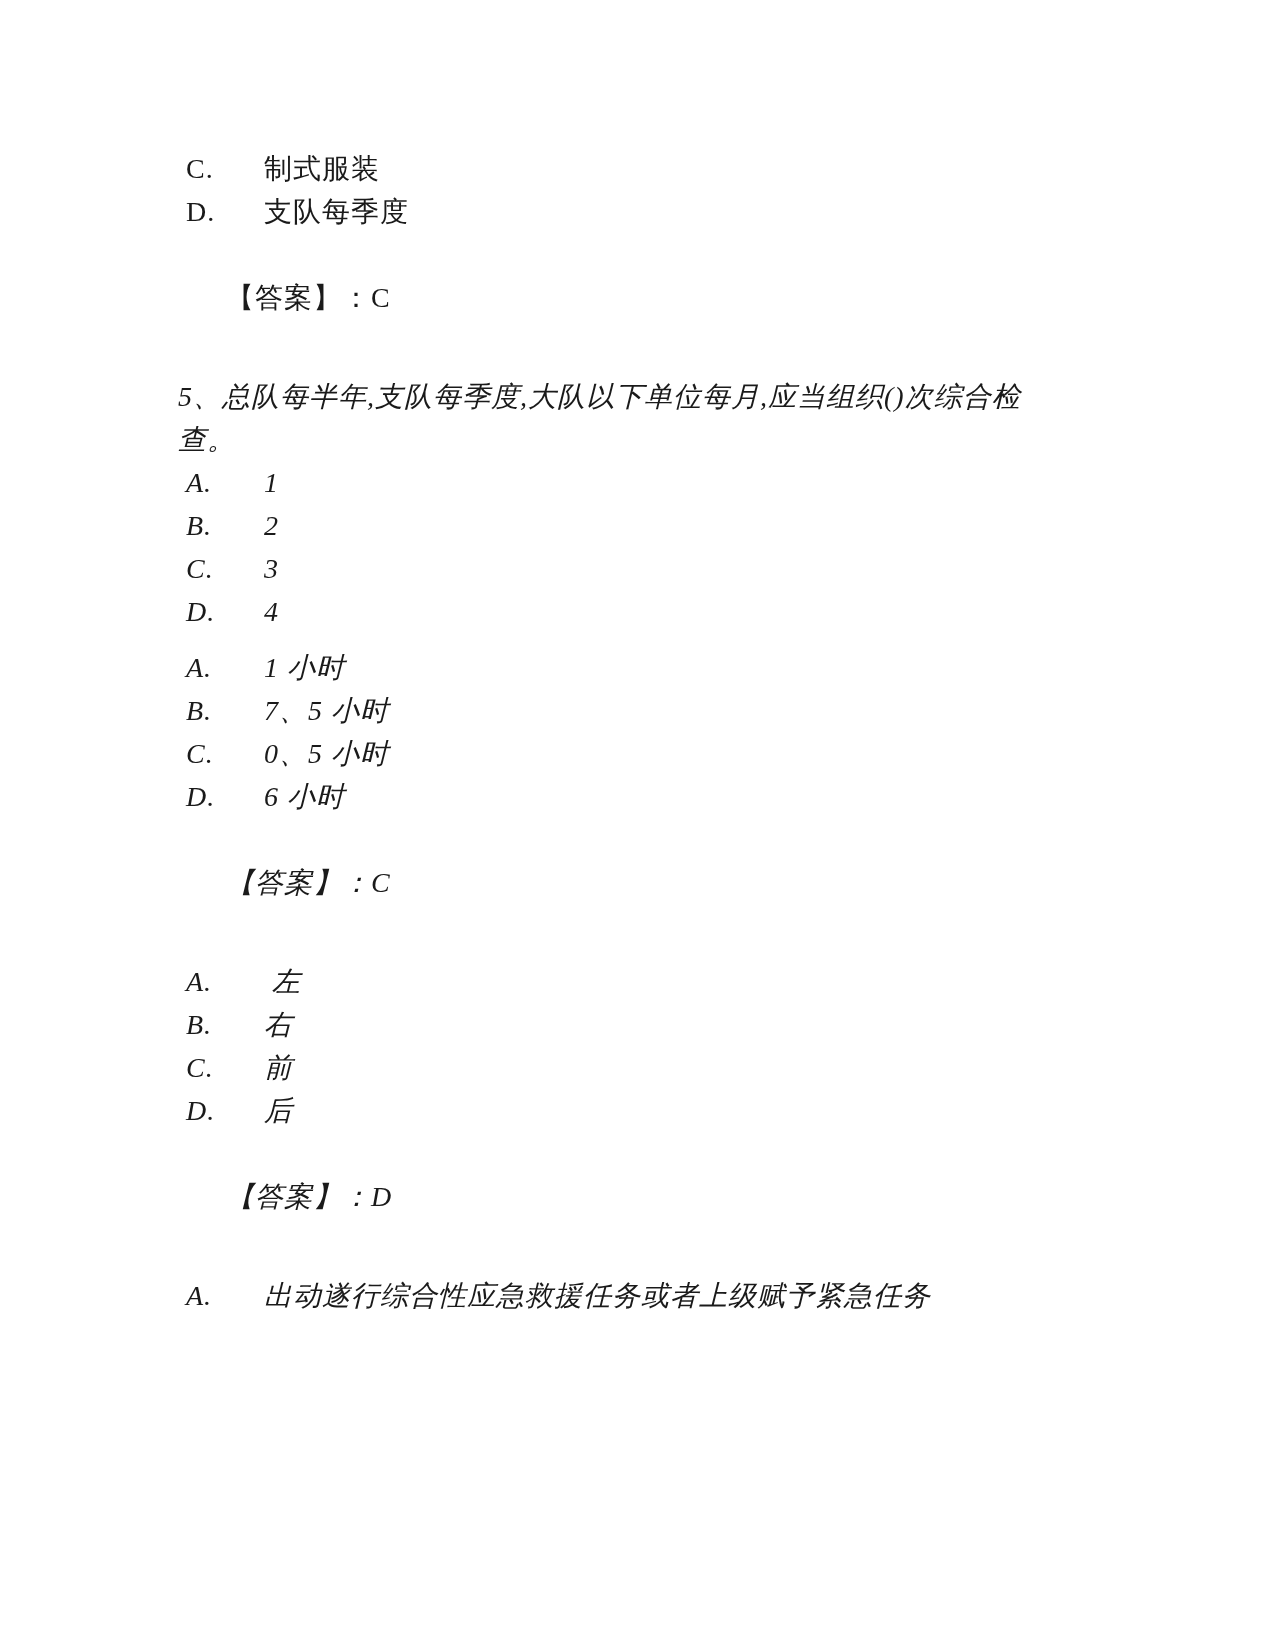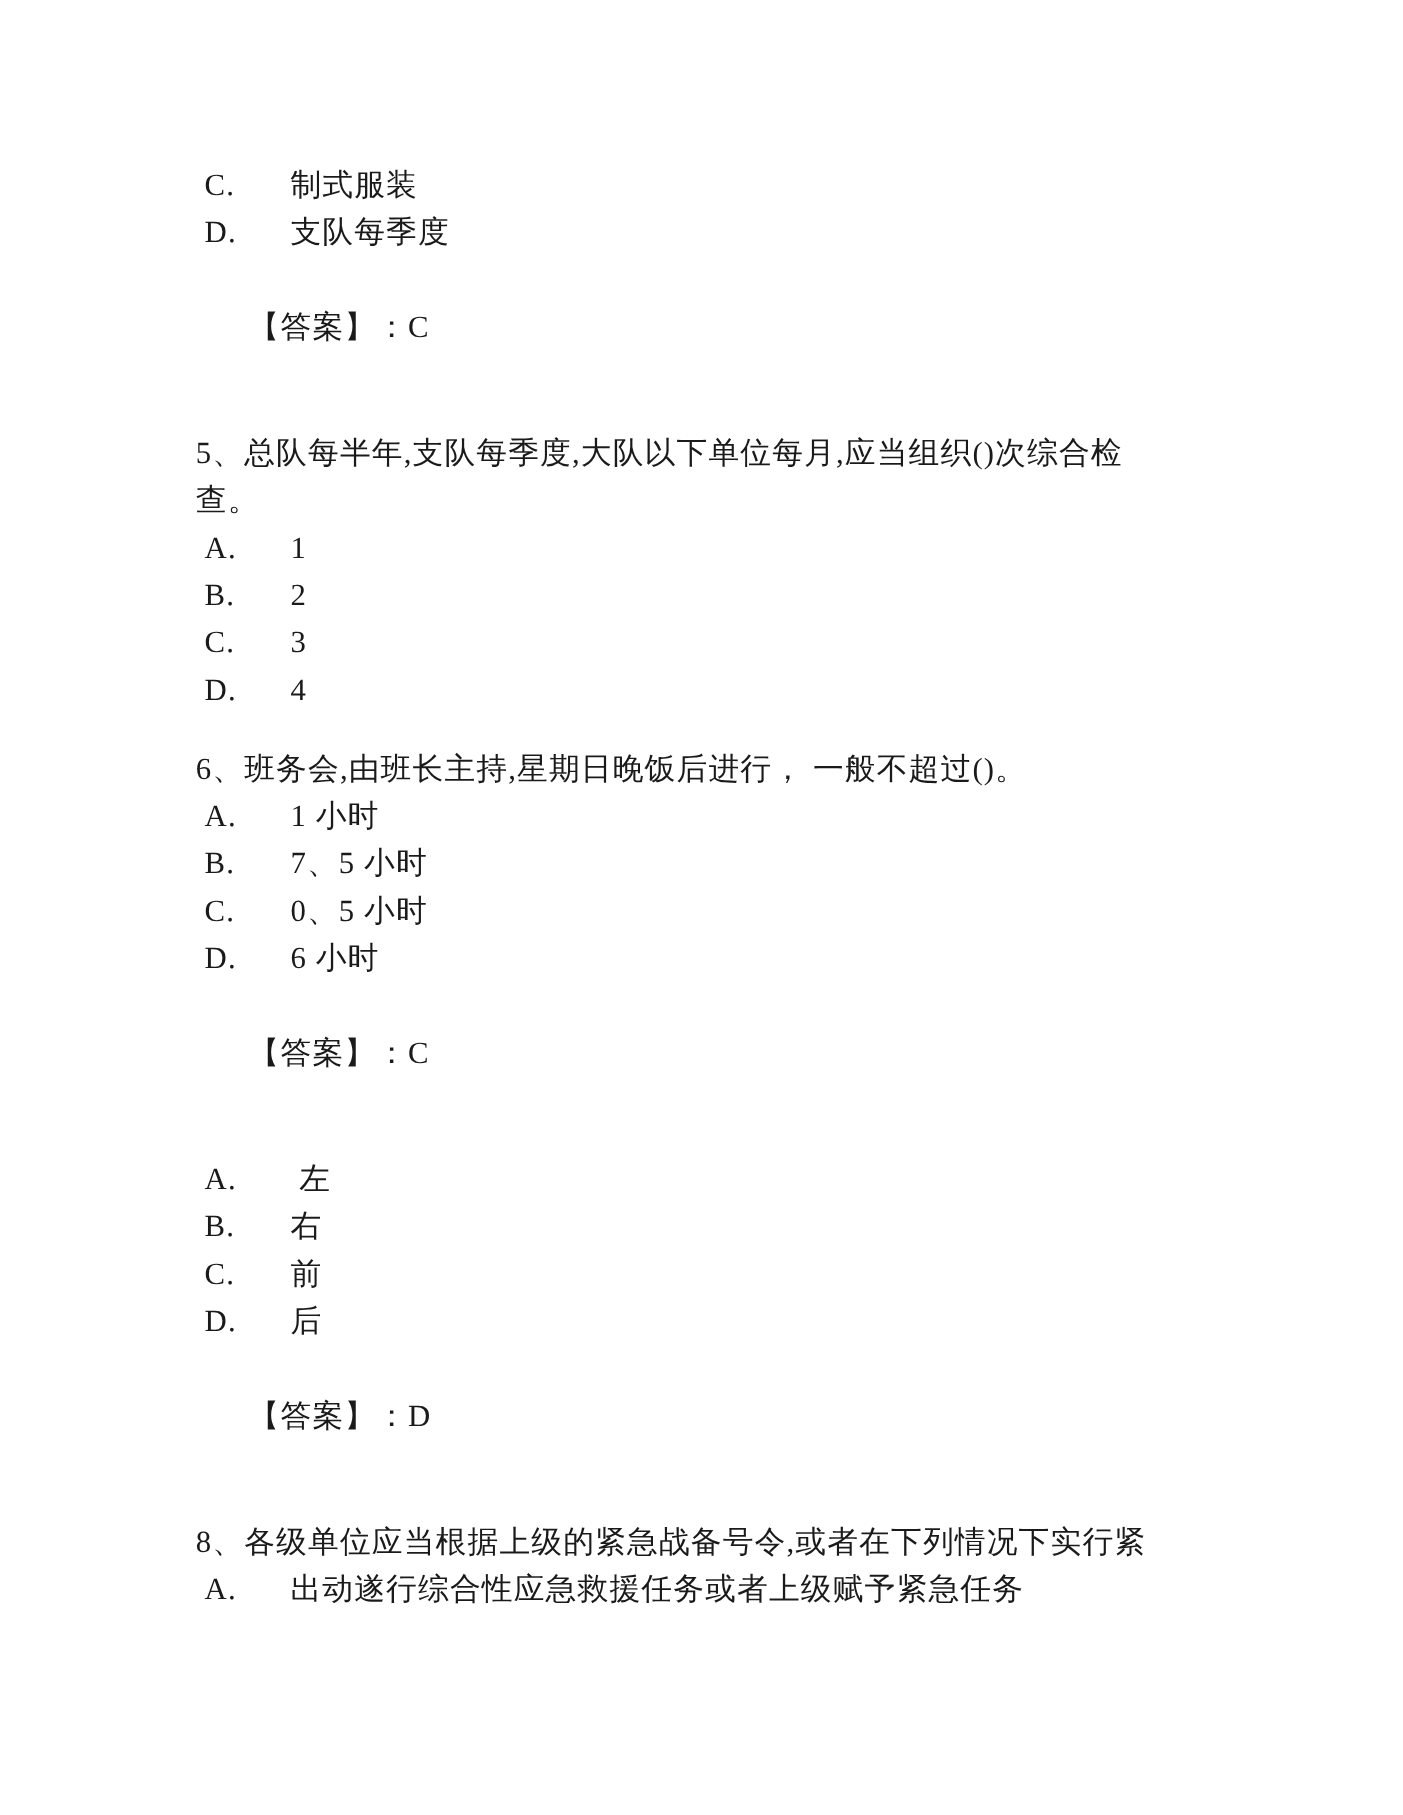"5、总队每半年,支队每季度,大队以下单位每月,应当组织()次综合检" .question-block + .question-block { font-style: none -> italic; margin-top: 29px -> 13px }
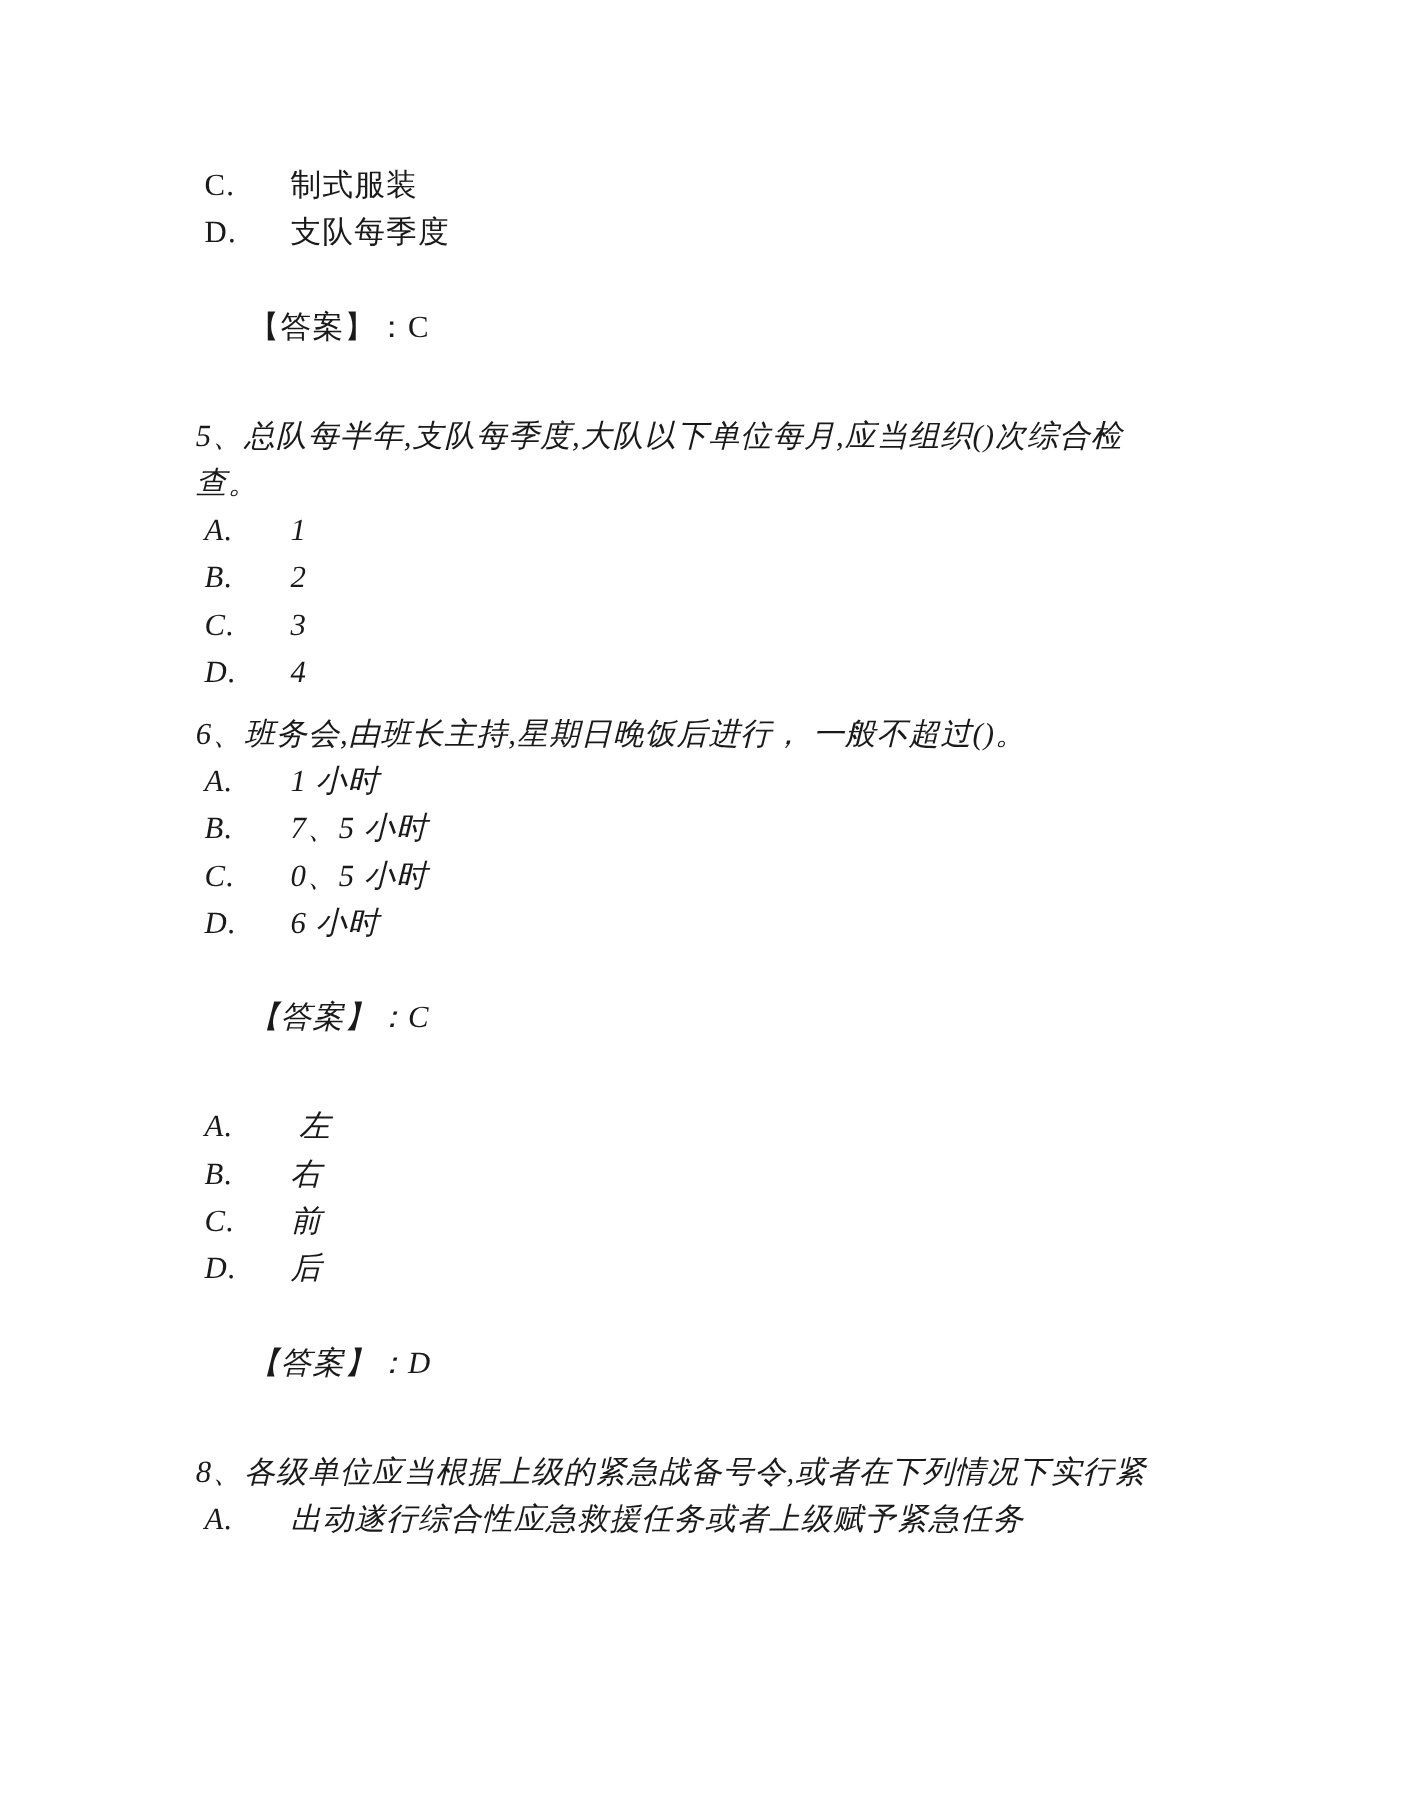"6、班务会,由班长主持,星期日晚饭后进行， 一般不超过()。" div.q-line { html: <div>6、班务会,由班长主持,星期日晚饭后进行， 一般不超过()。</div> -> none }
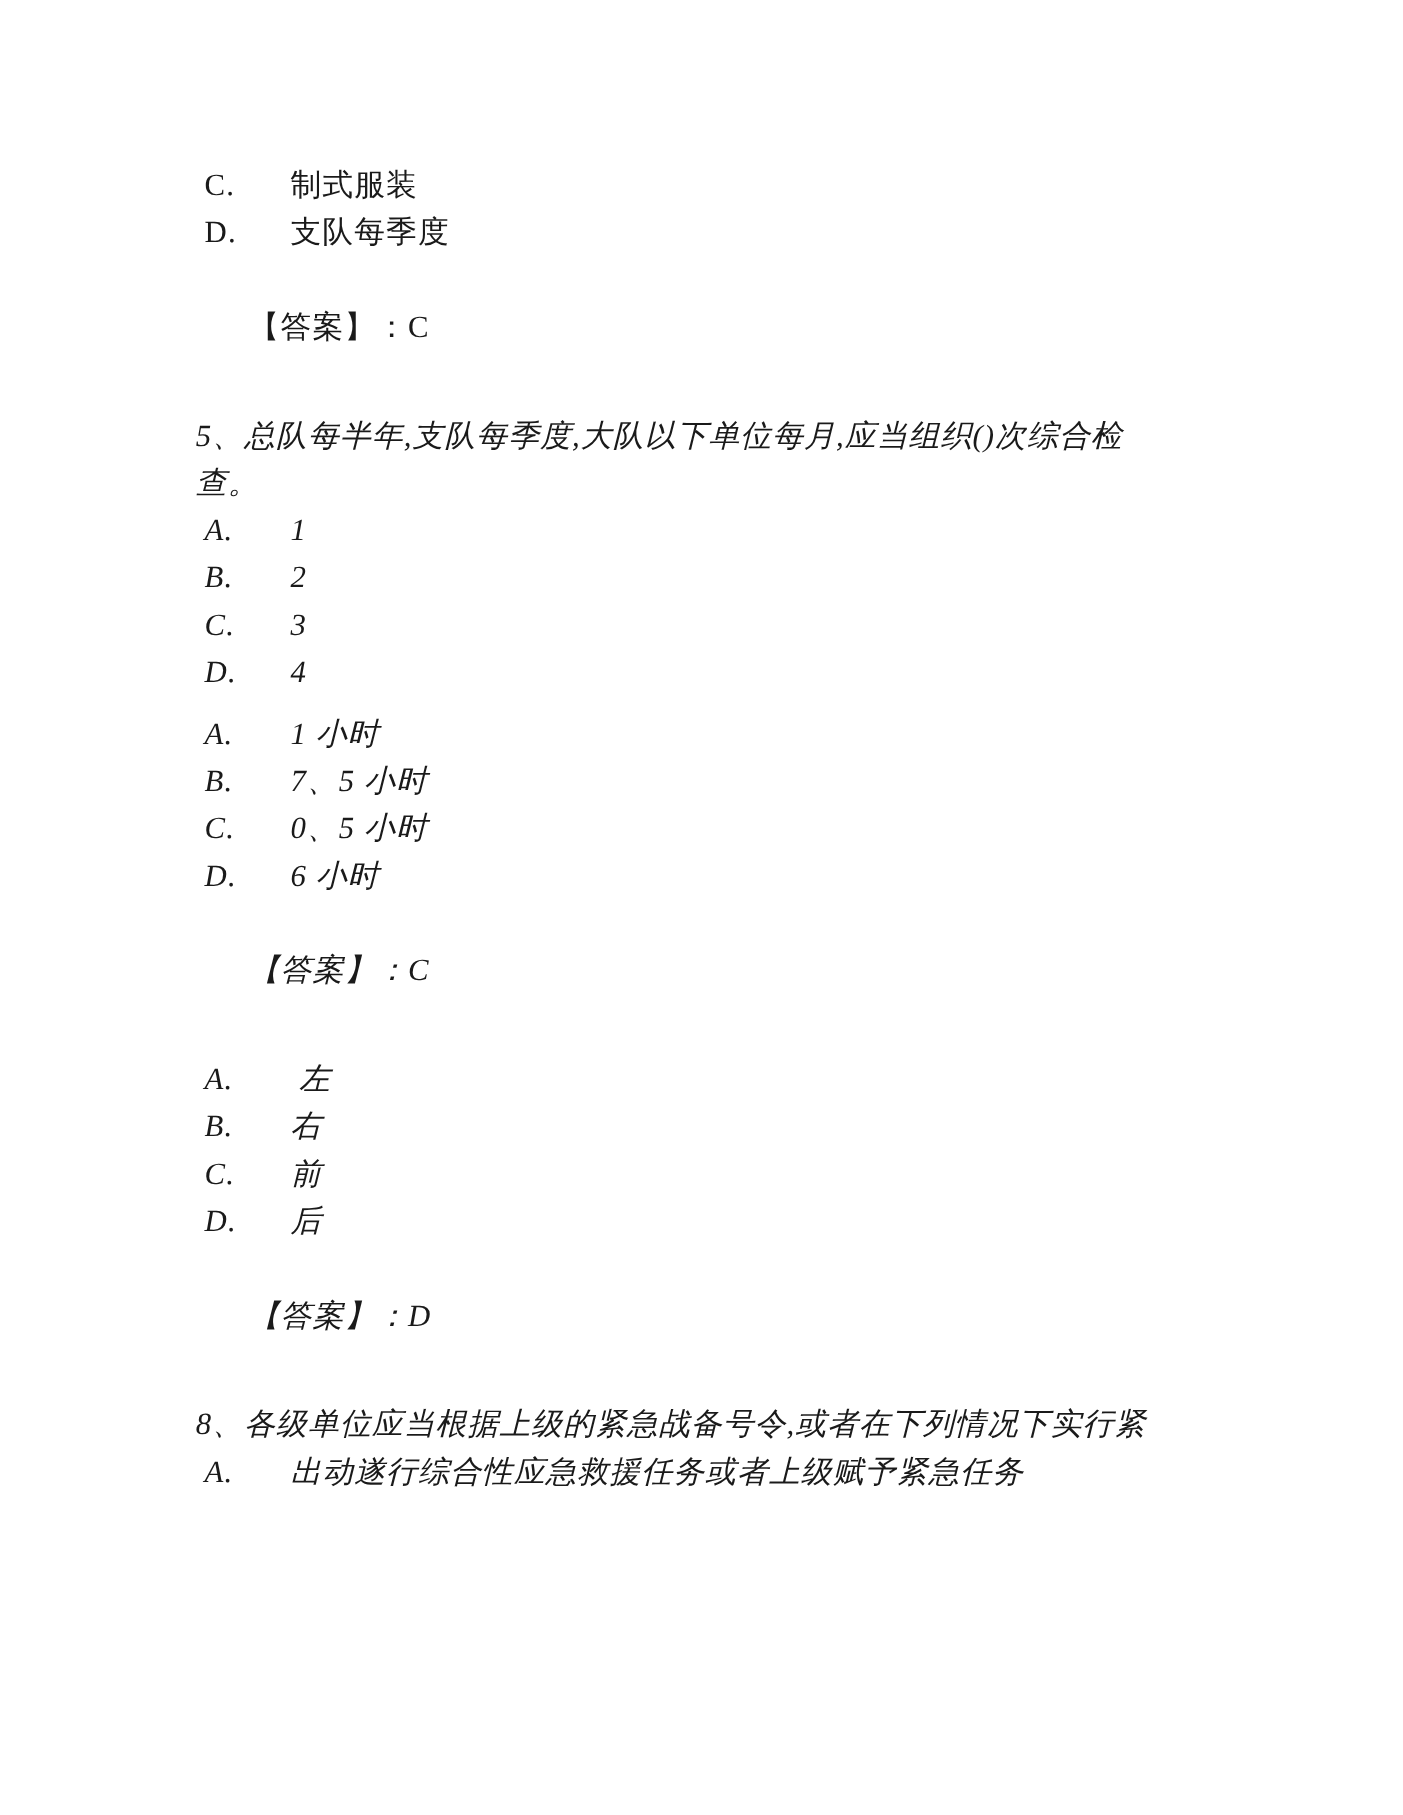"8、各级单位应当根据上级的紧急战备号令,或者在下列情况下实行紧" div.q-line { html: <div>8、各级单位应当根据上级的紧急战备号令,或者在下列情况下实行紧</div> -> none }
